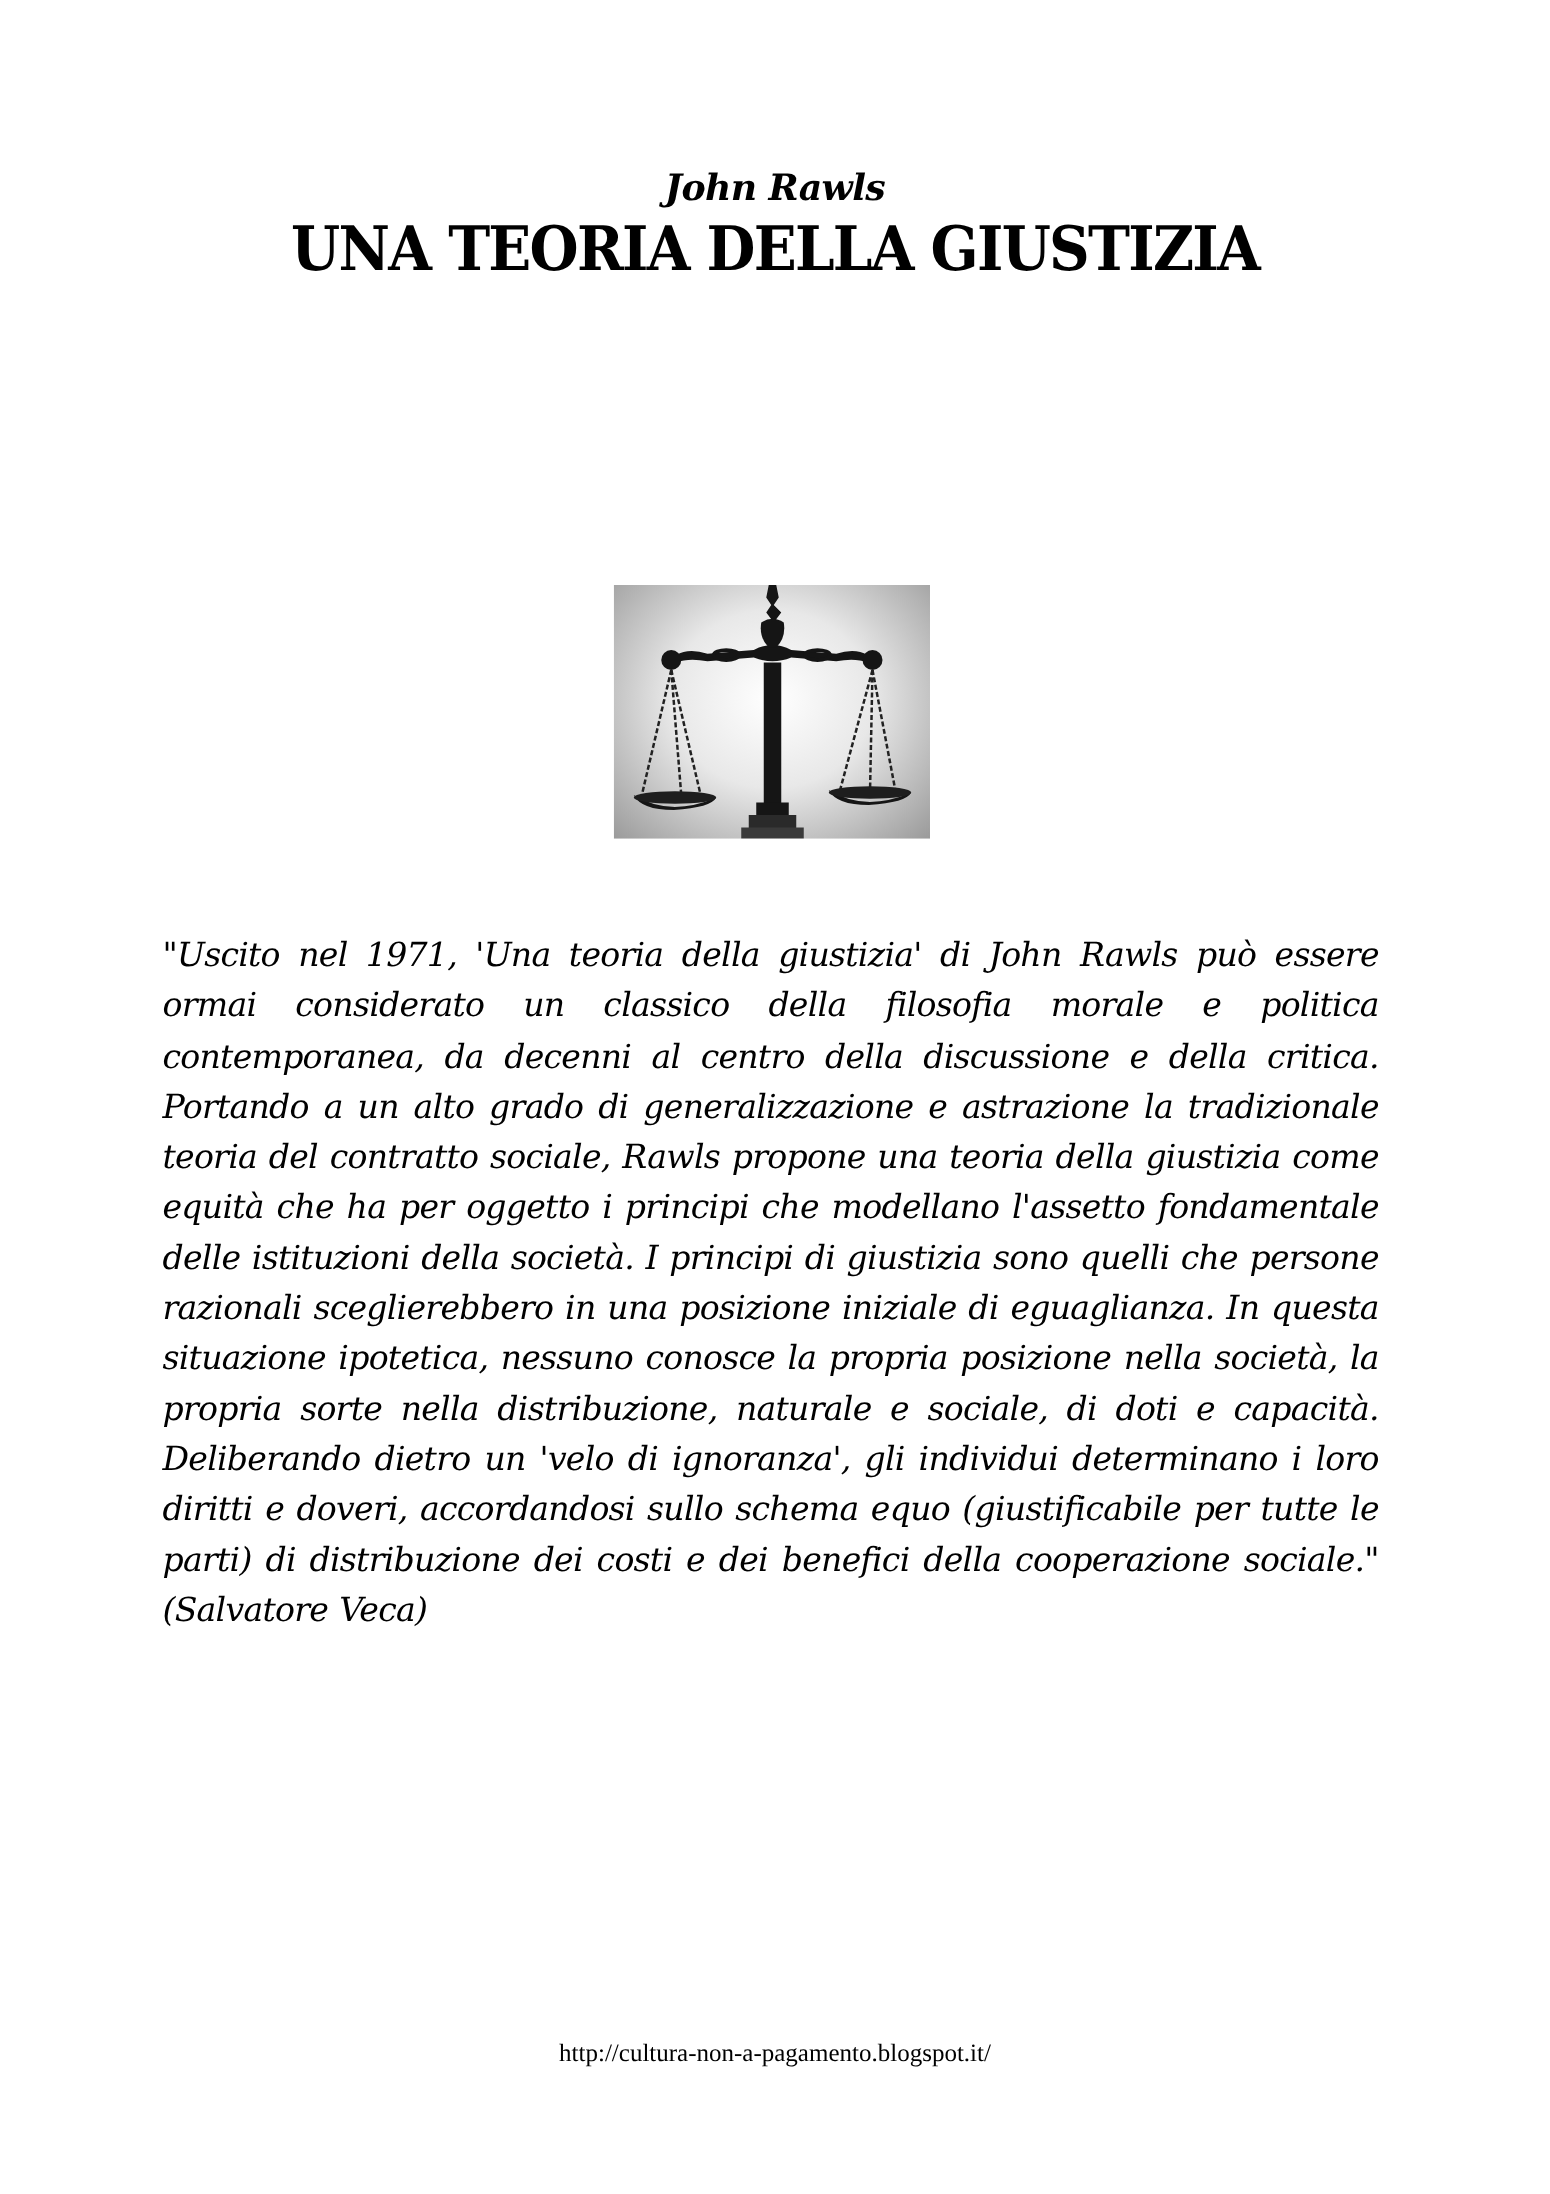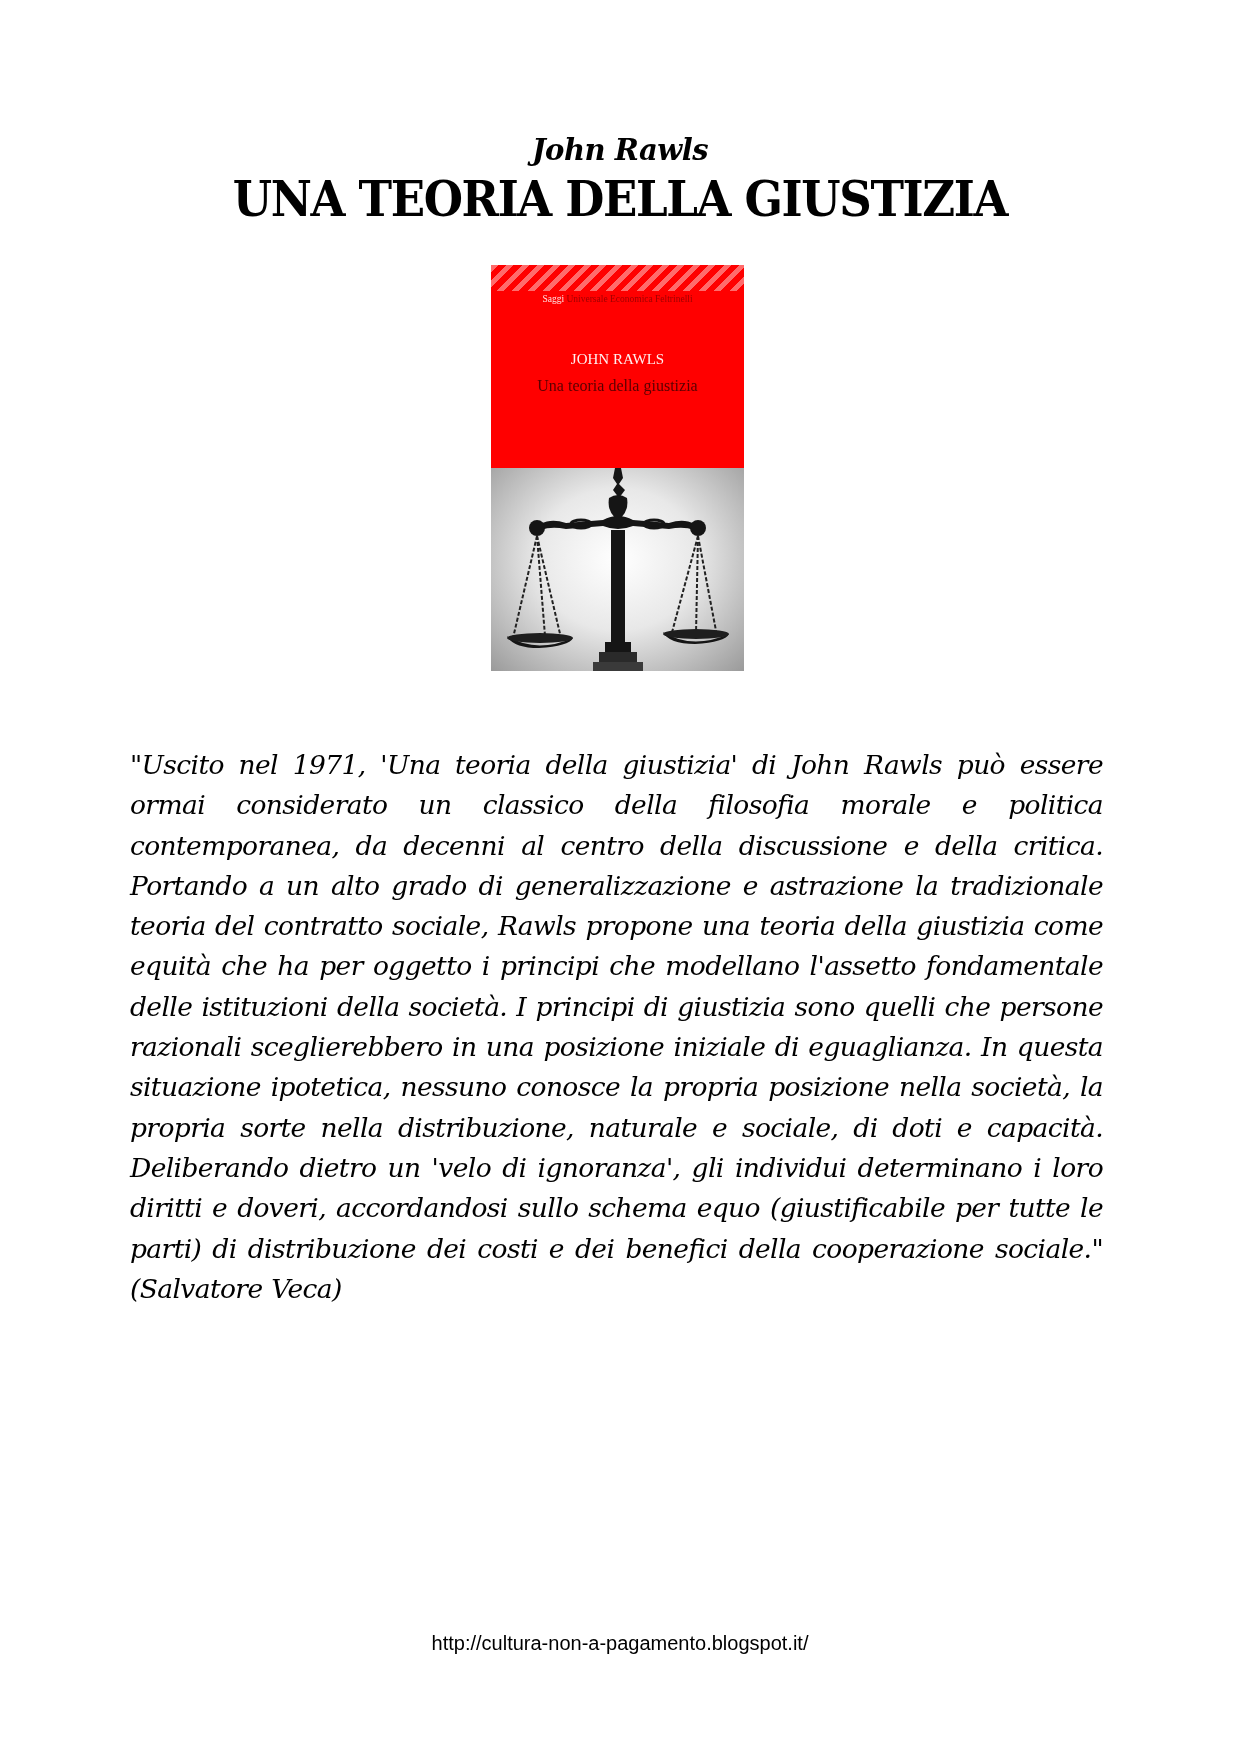"Saggi Universale Economica Feltrinelli" div.cover-red { html: <div> <div></div> <div> <span>Saggi</span> <span>Universale Economica Feltrinelli</span> </div> <div>JOHN RAWLS</div> <div>Una teoria della giustizia</div> </div> -> none }
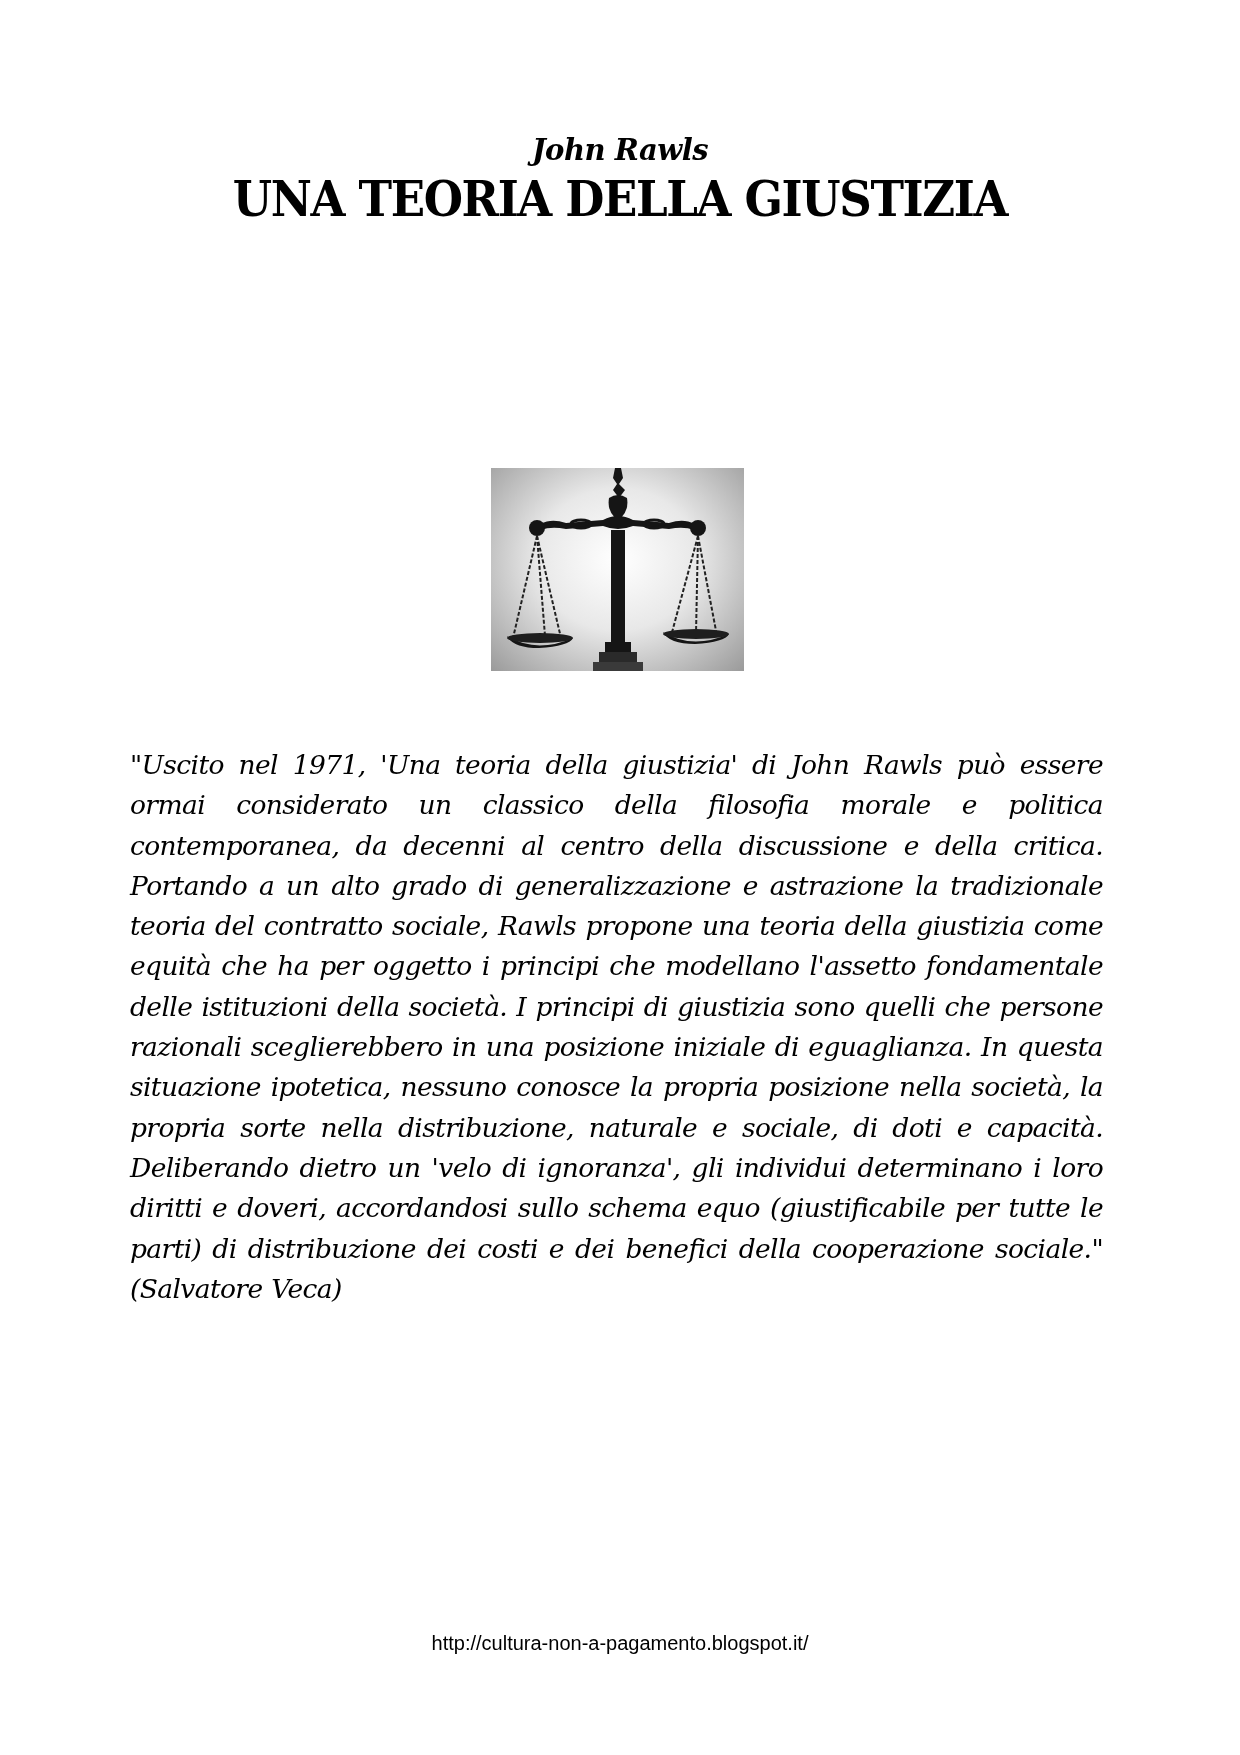"http://cultura-non-a-pagamento.blogspot." .footer { font-family: Liberation Sans, sans-serif -> Liberation Serif, serif }
